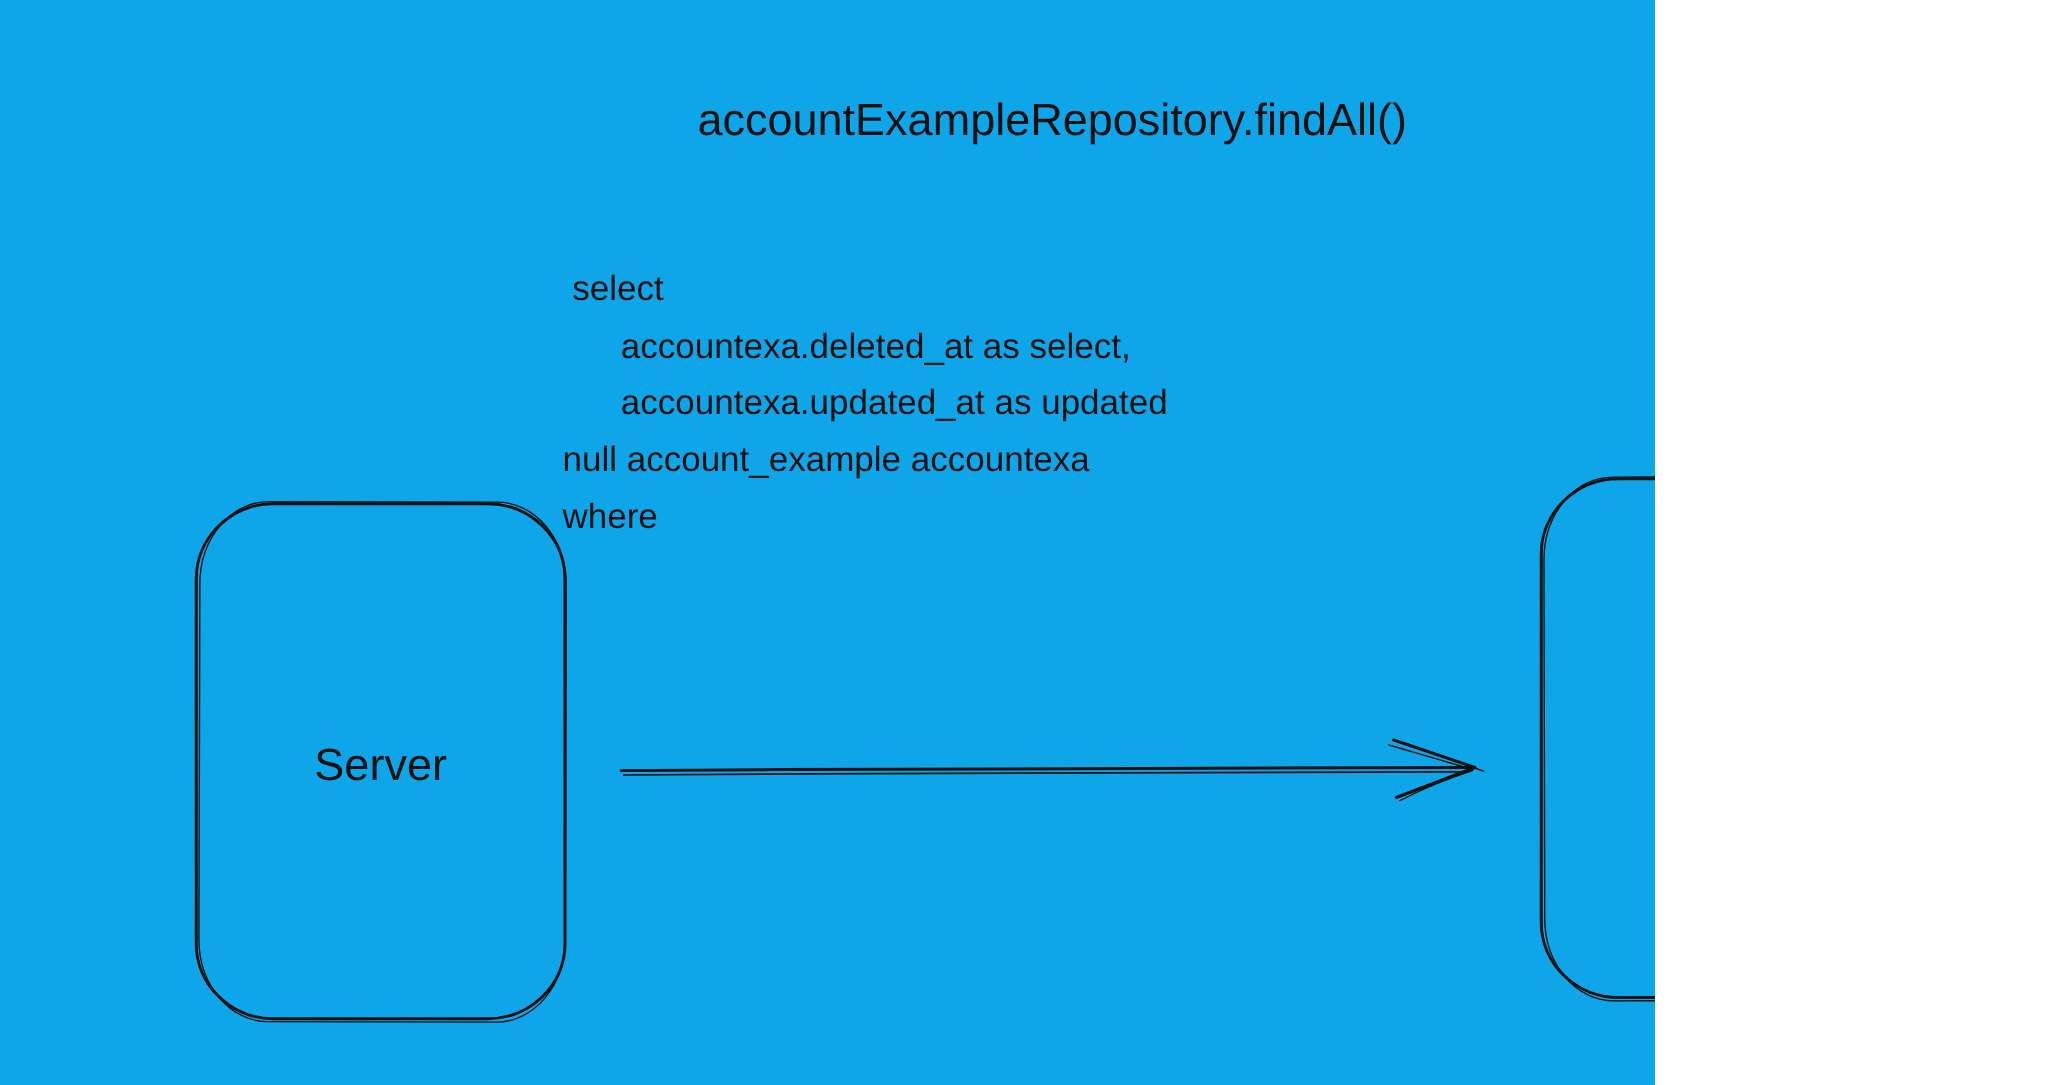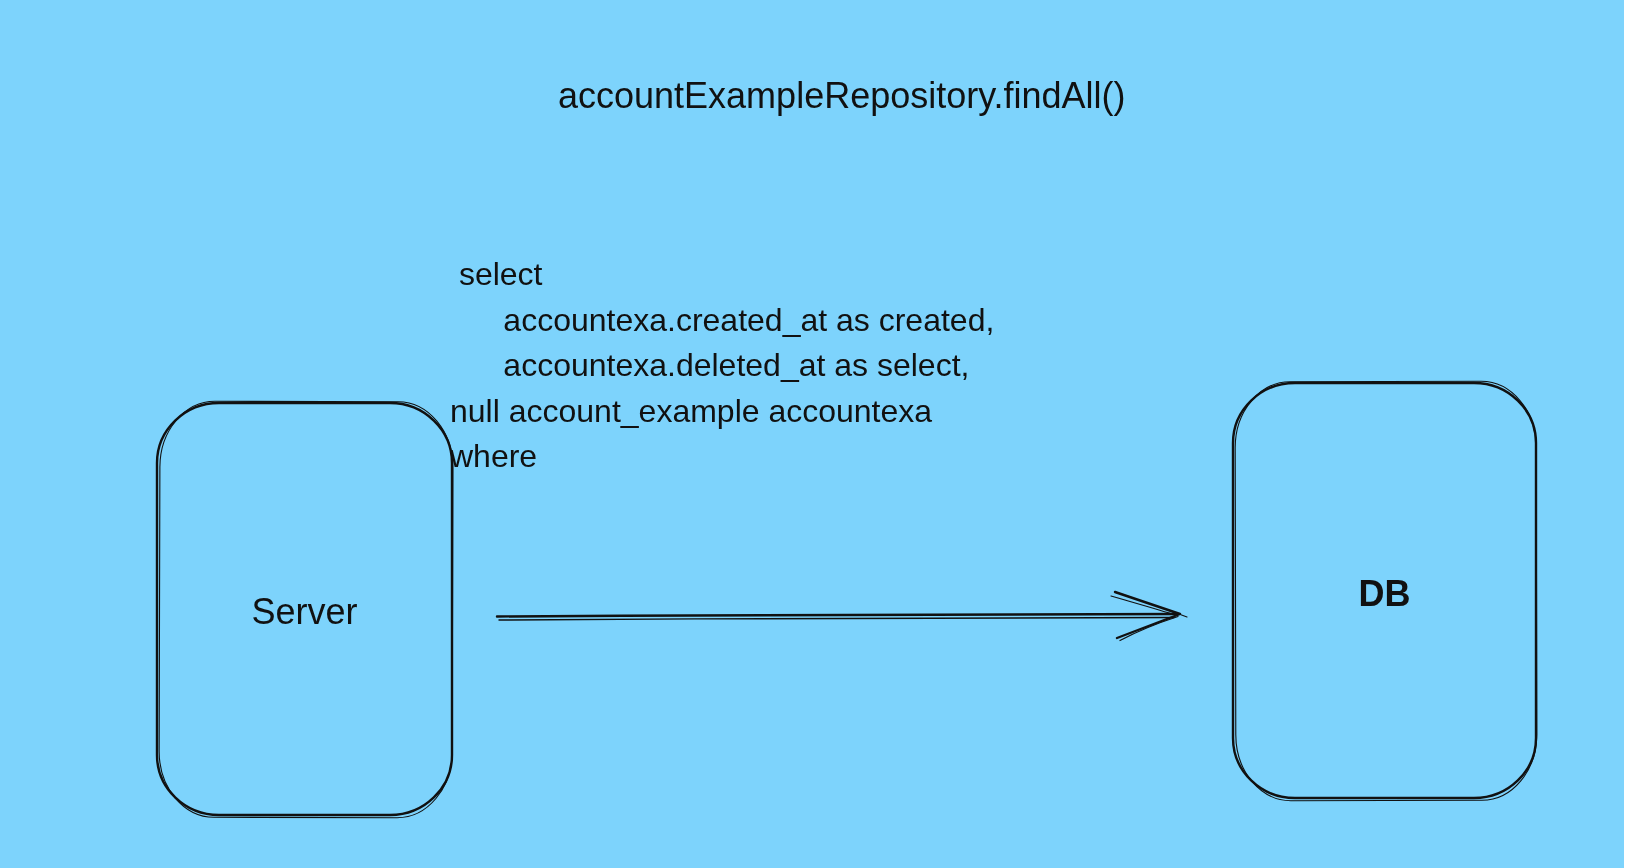"accountExampleRepository.findAll()" .canvas { background: #7dd3fc -> #0ea5e9; width: 1624px -> 1324px }
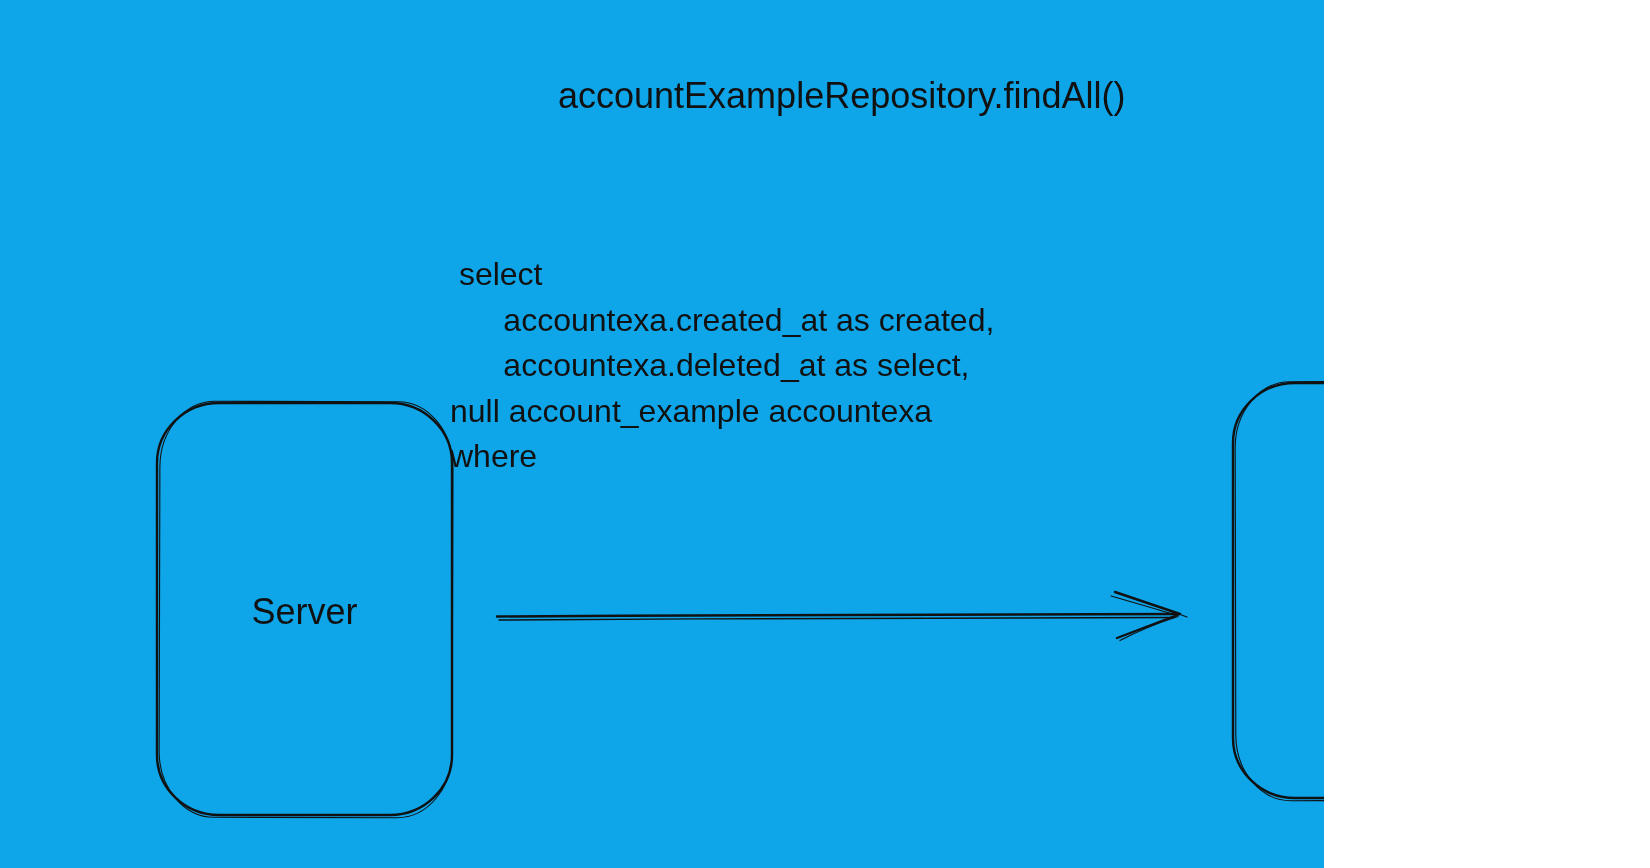"select" .sql-block { font-size: 32px -> 28px; margin-top: 44px -> none }
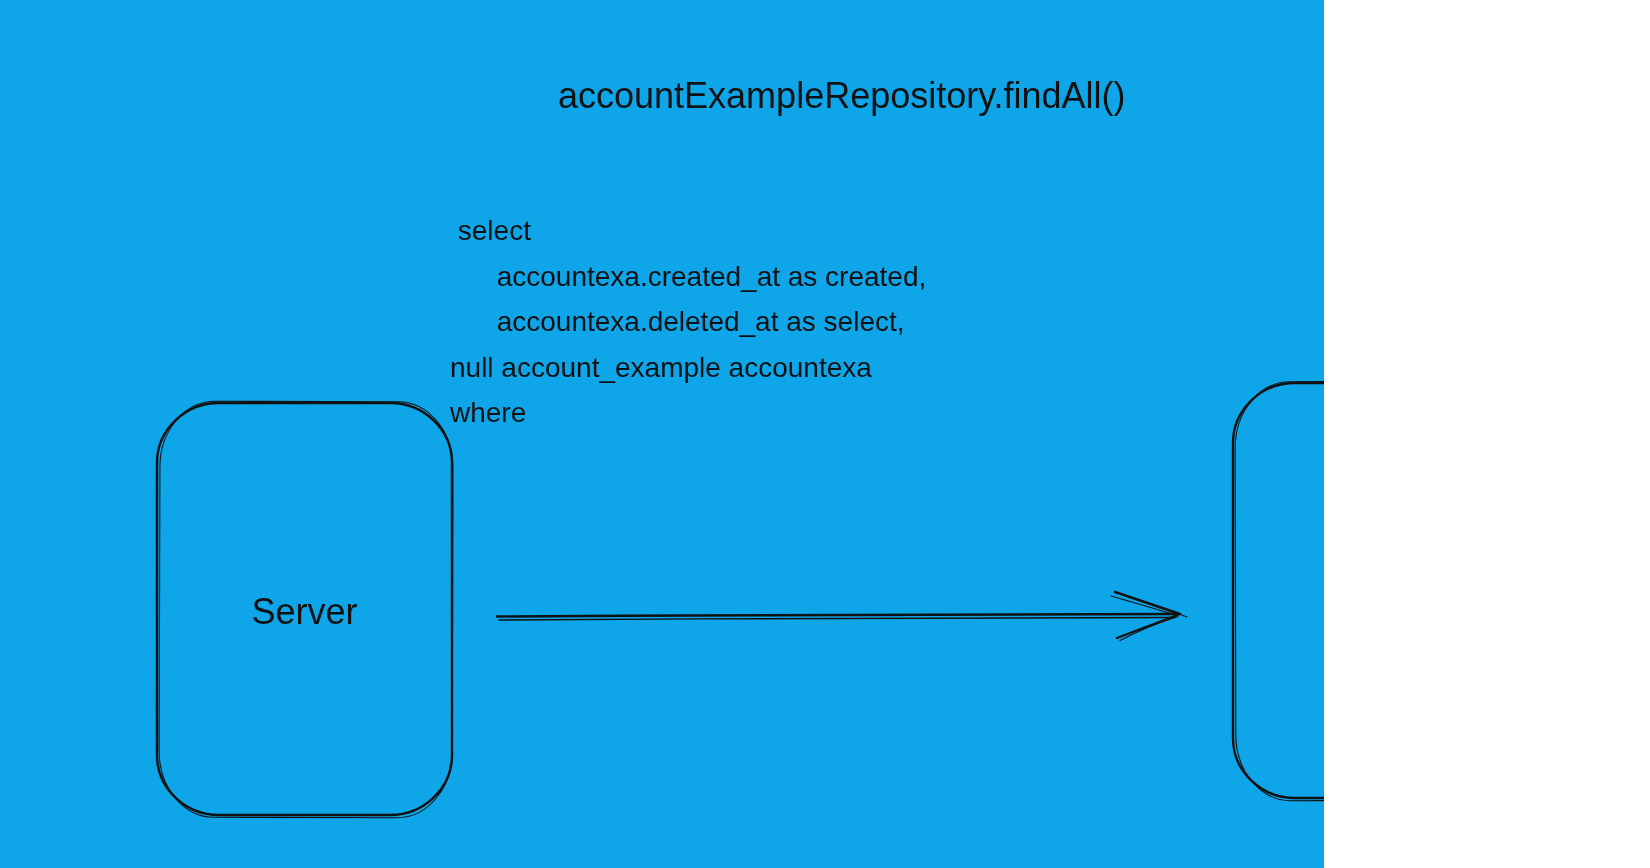"accountexa.created_at as created," div.sql-line { html: <div> accountexa.created_at as created,</div> -> none }
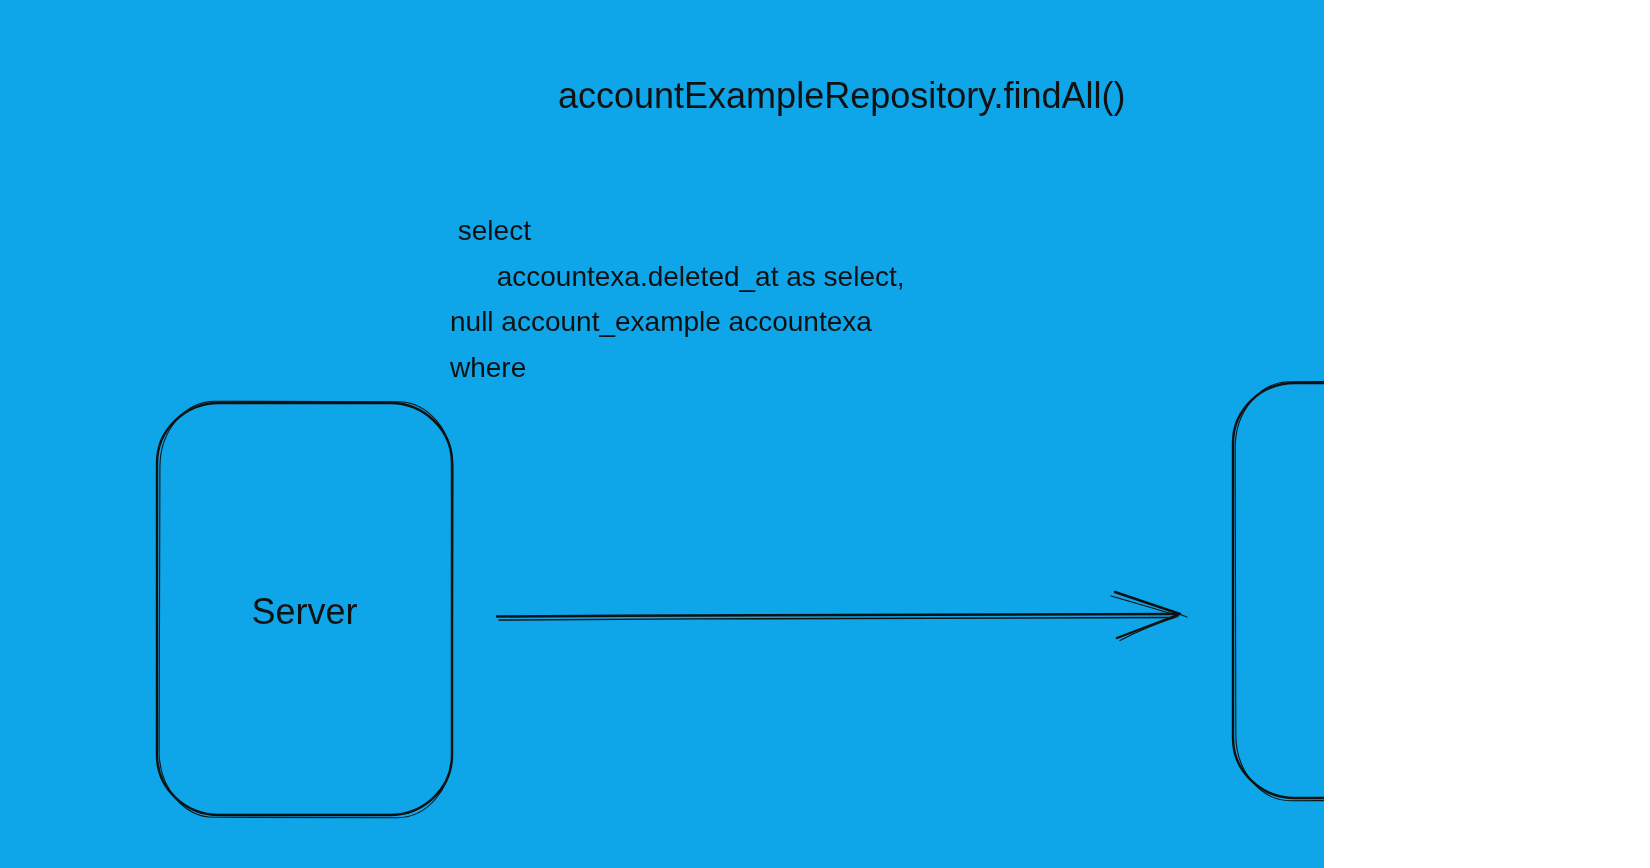"accountexa.updated_at as updated" div.sql-line { html: none -> <div> accountexa.updated_at as updated</div> }
